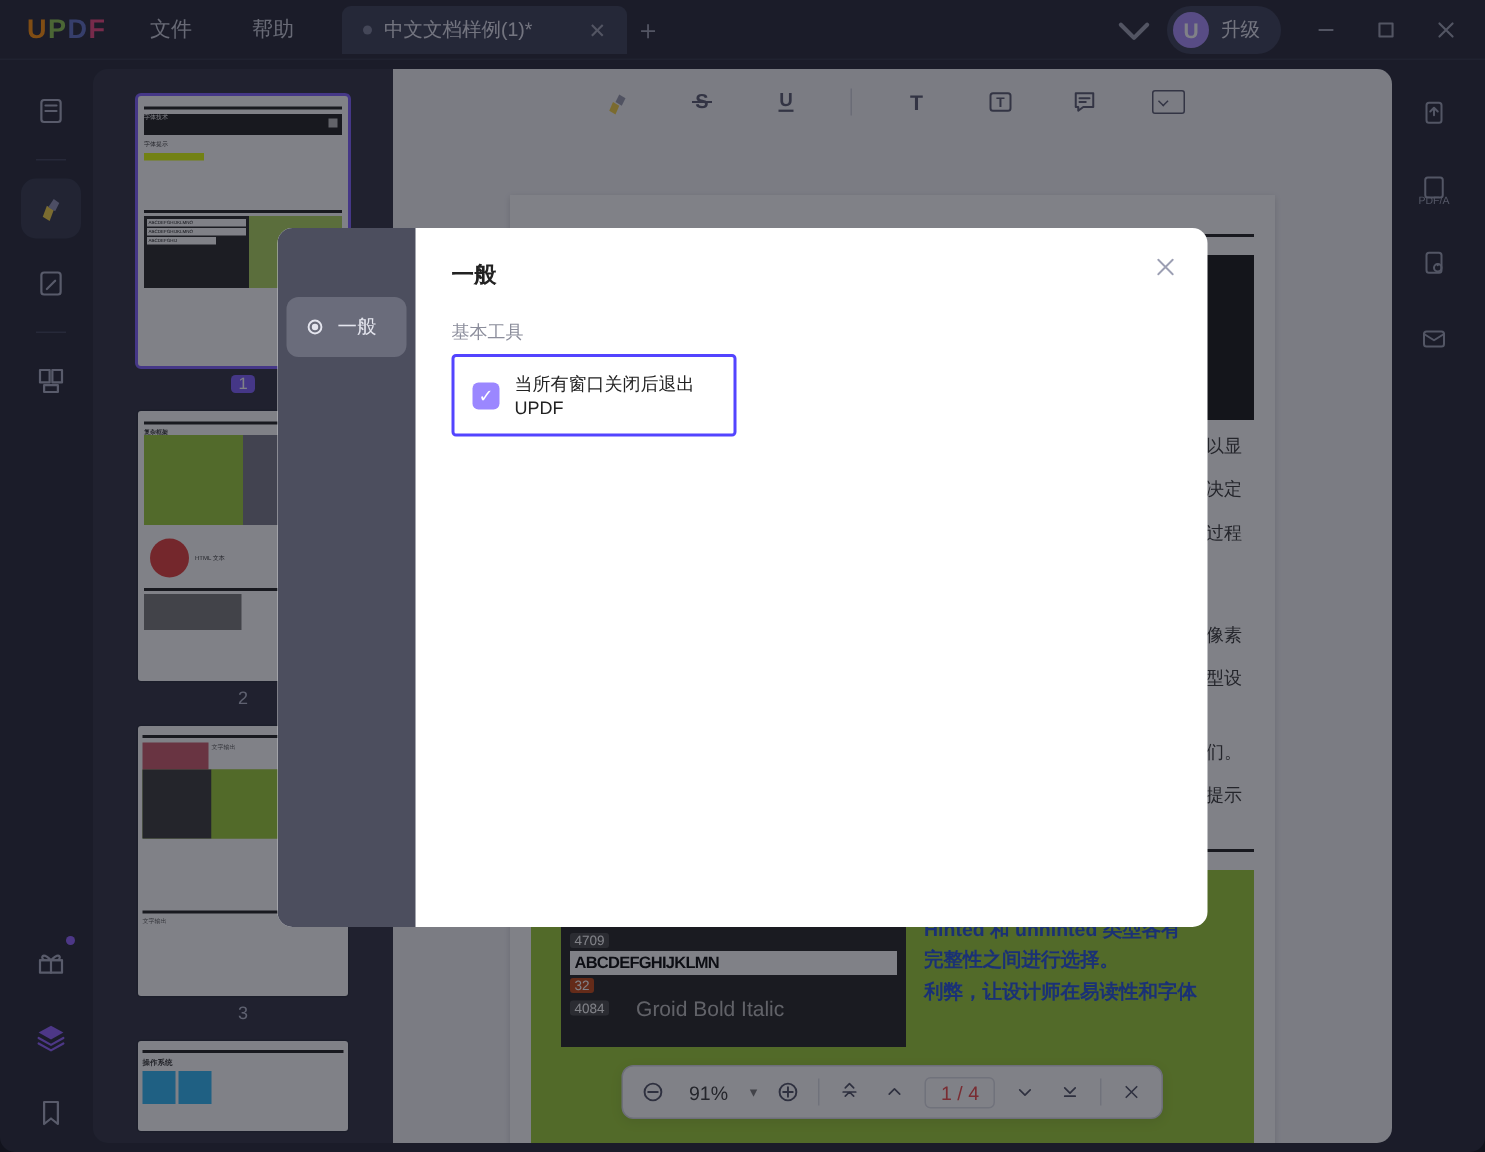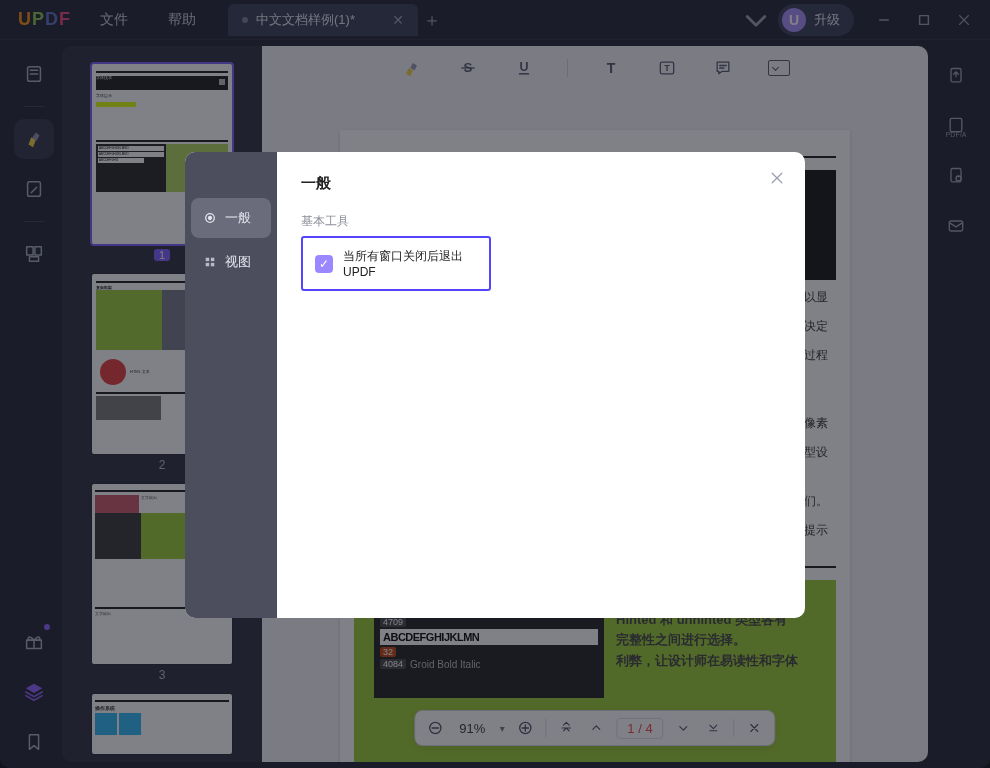"视图" div.side-item { html: <div> <span> <svg> <rect></rect> <rect></rect> <rect></rect> <rect></rect> </svg> </span> <span>视图</span> </div> -> none }
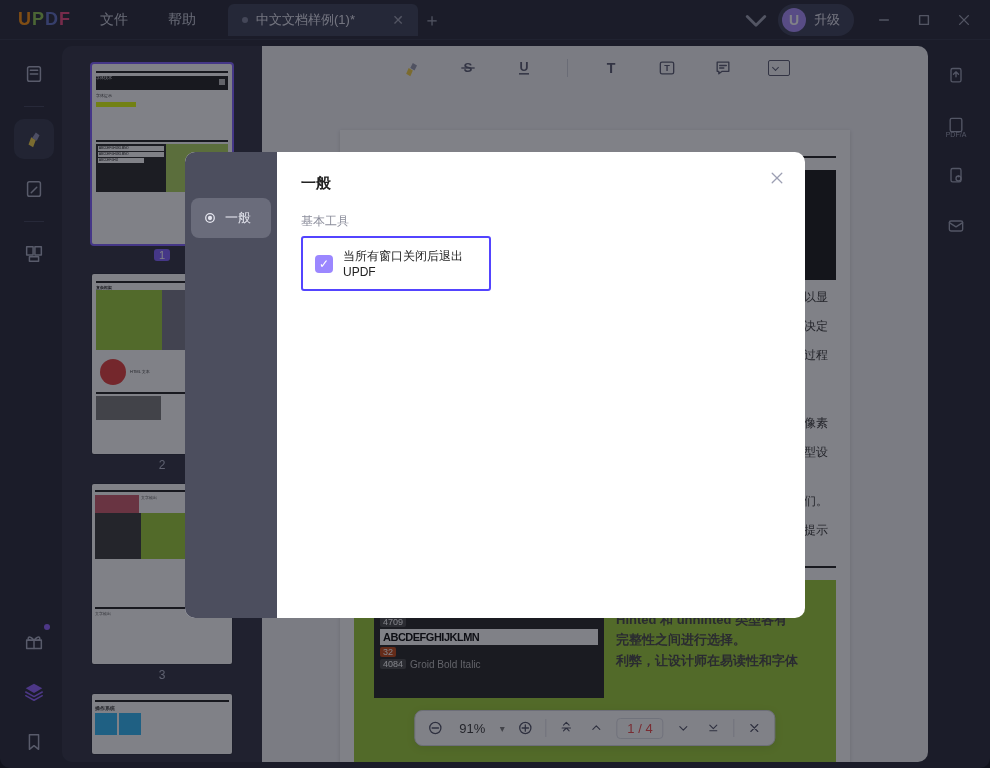"Hinted 和 unhinted 类型各有" .green-text { color: #404040 -> #1d4ed8 }
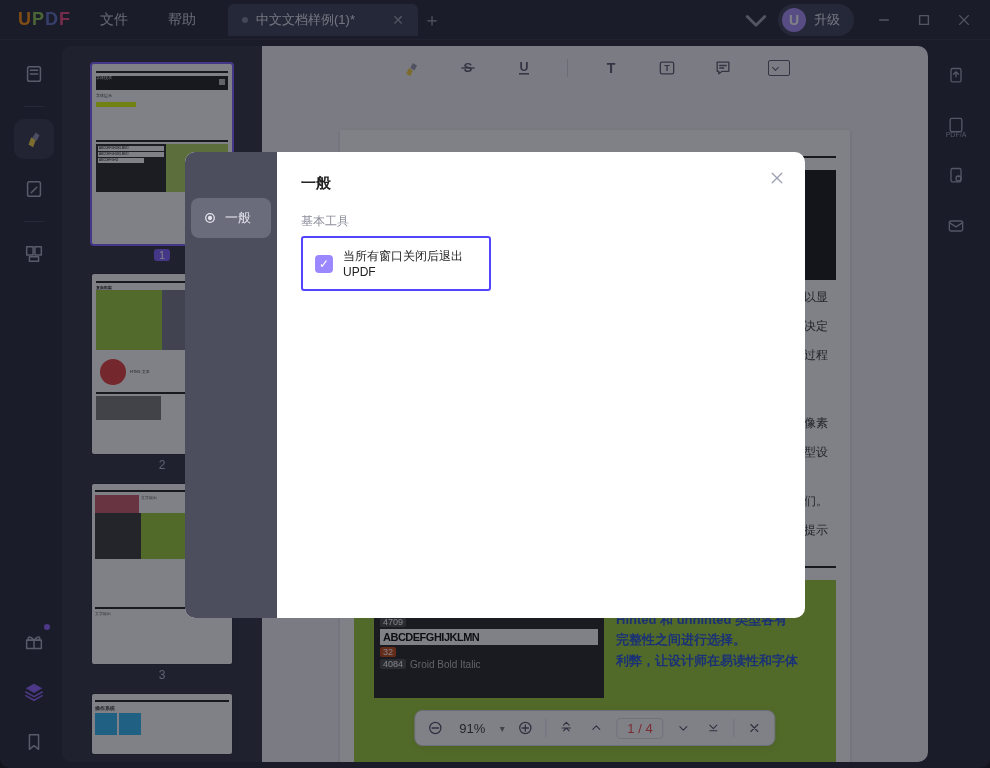"Groid Bold Italic" .photo-block .sml { font-size: 10px -> 14px; margin-left: none -> 14px }
